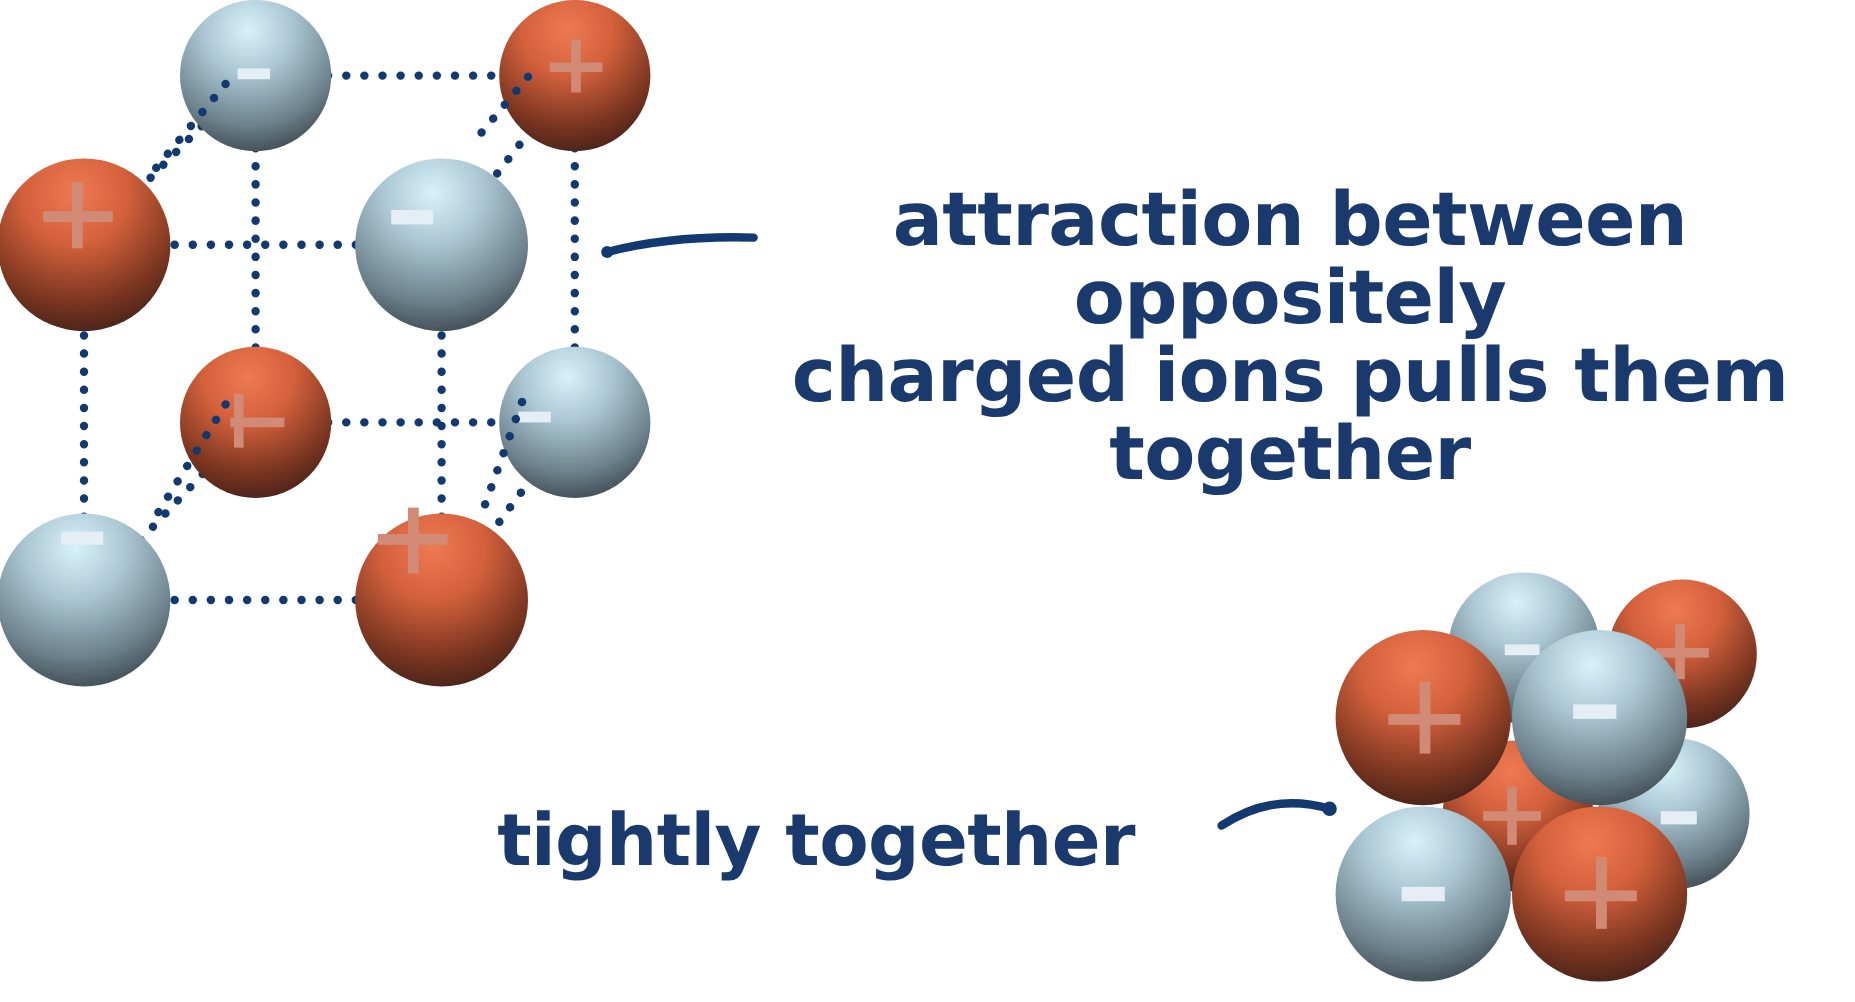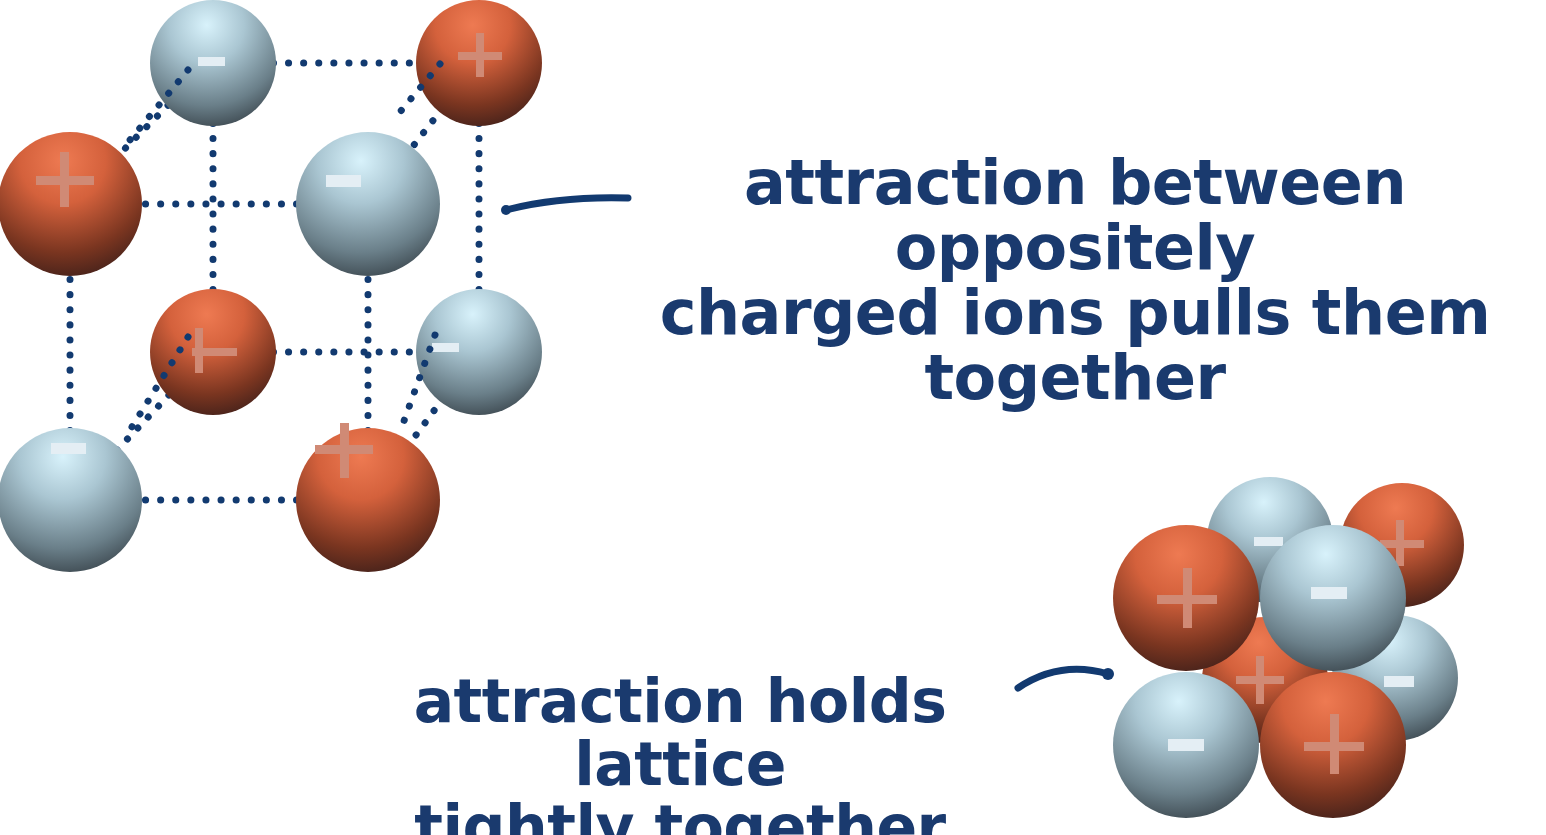"attraction holds lattice" div { html: <div>attraction holds lattice</div> -> none }
